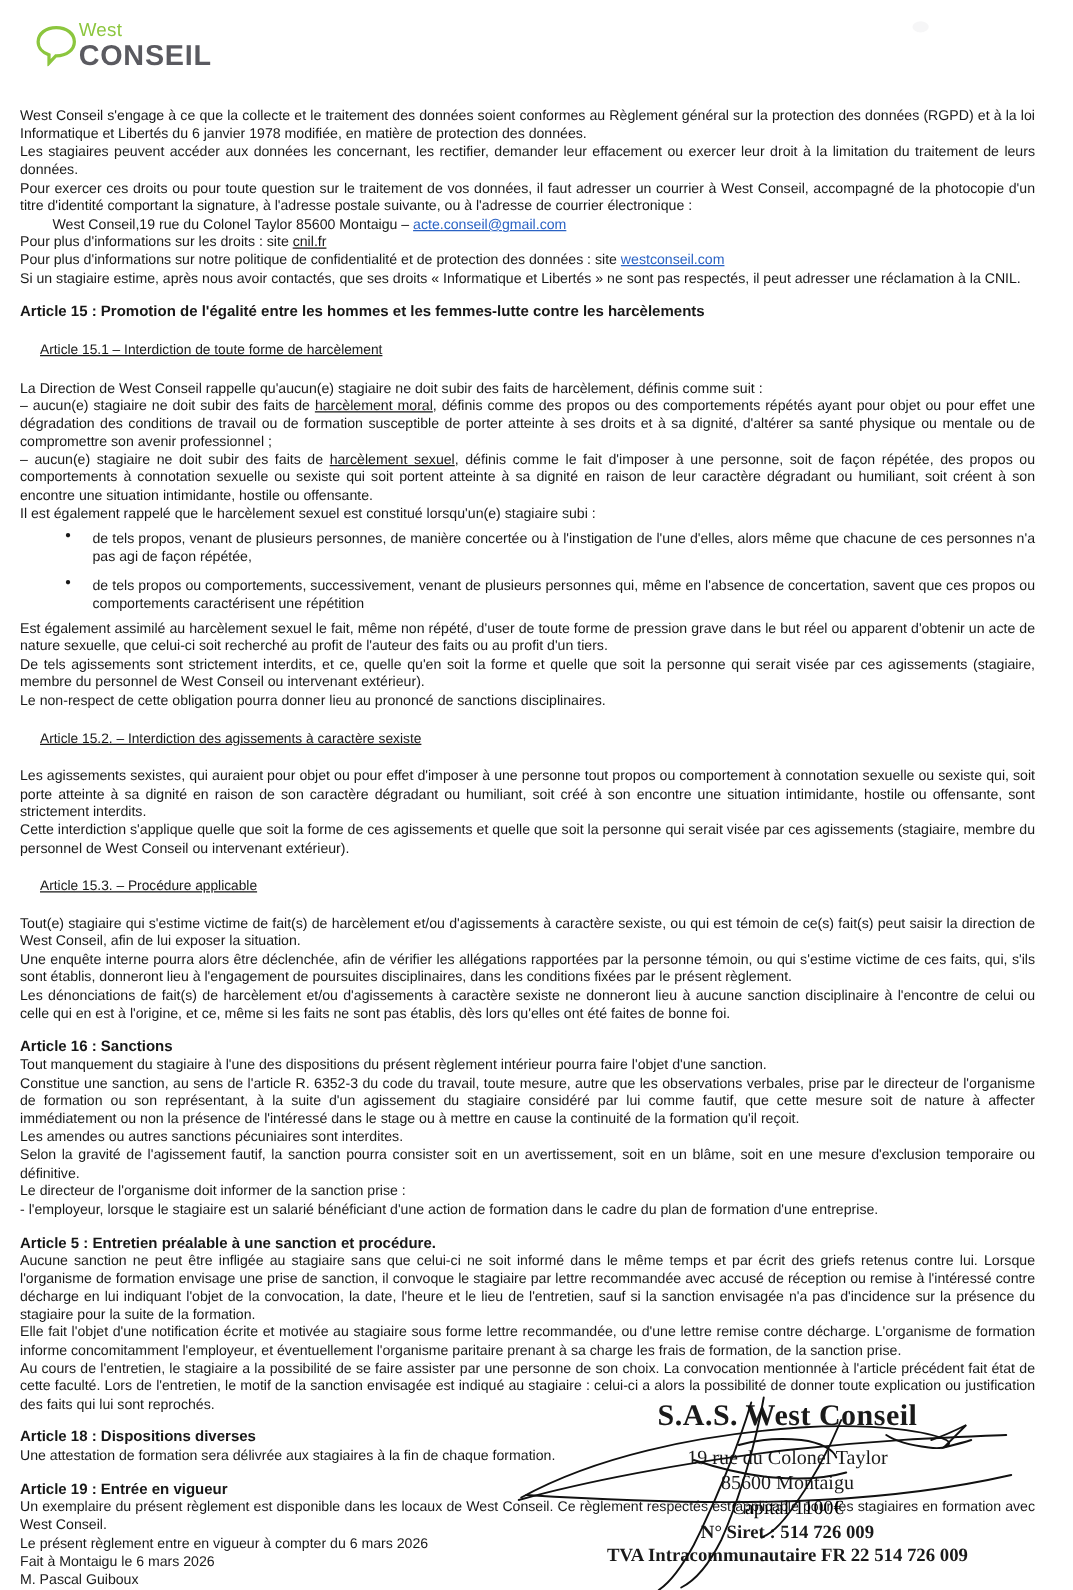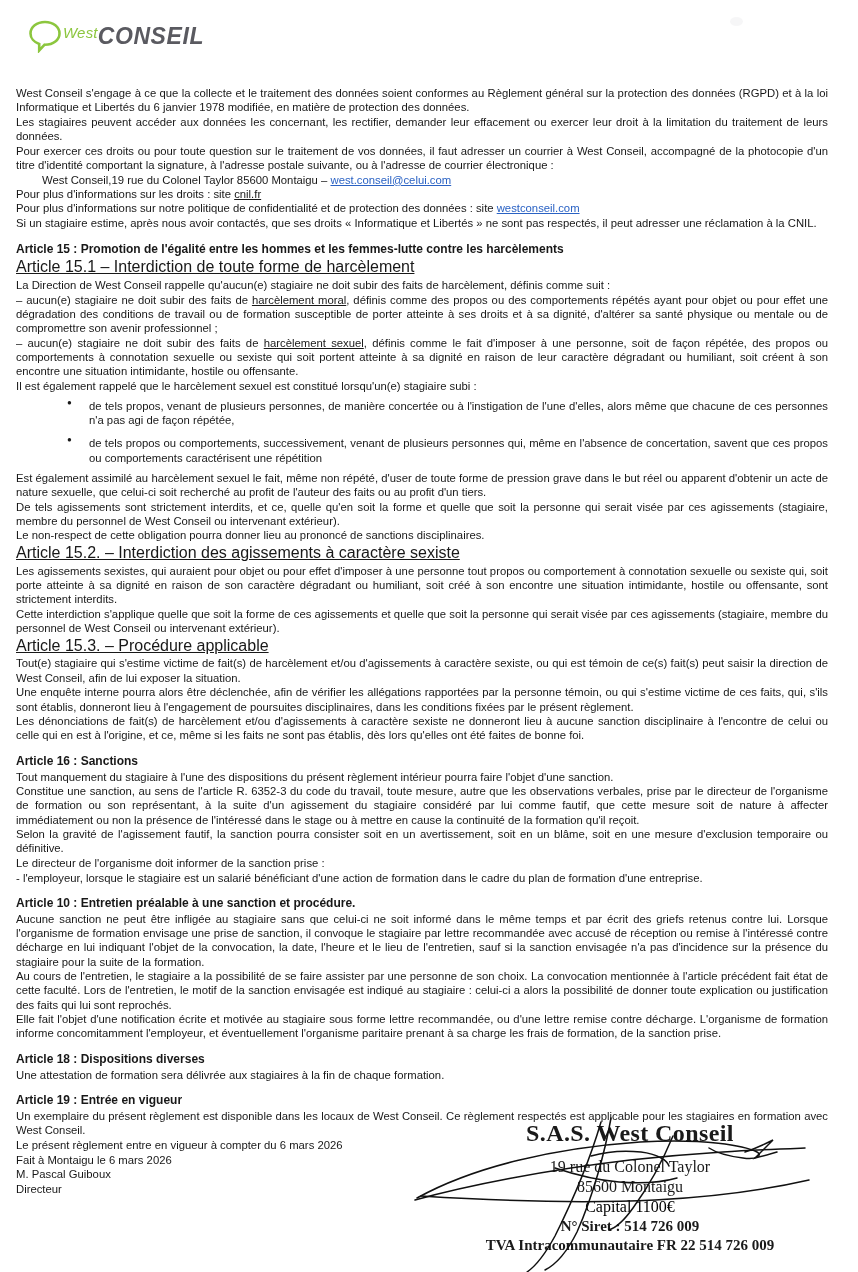"West" .logo-words { flex-direction: row -> column; font-style: italic -> none }
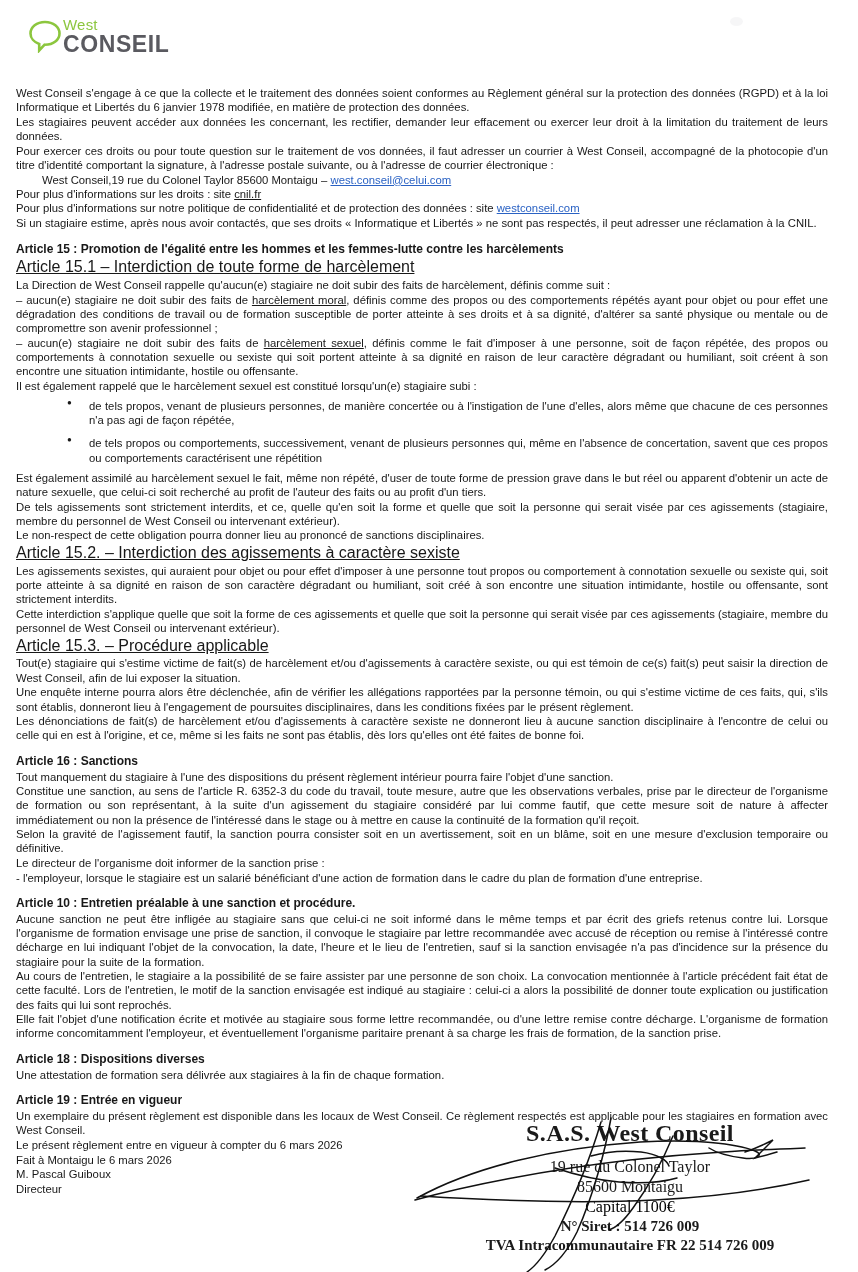"west.conseil@celui.com" a.link { text: west.conseil@celui.com -> acte.conseil@gmail.com }
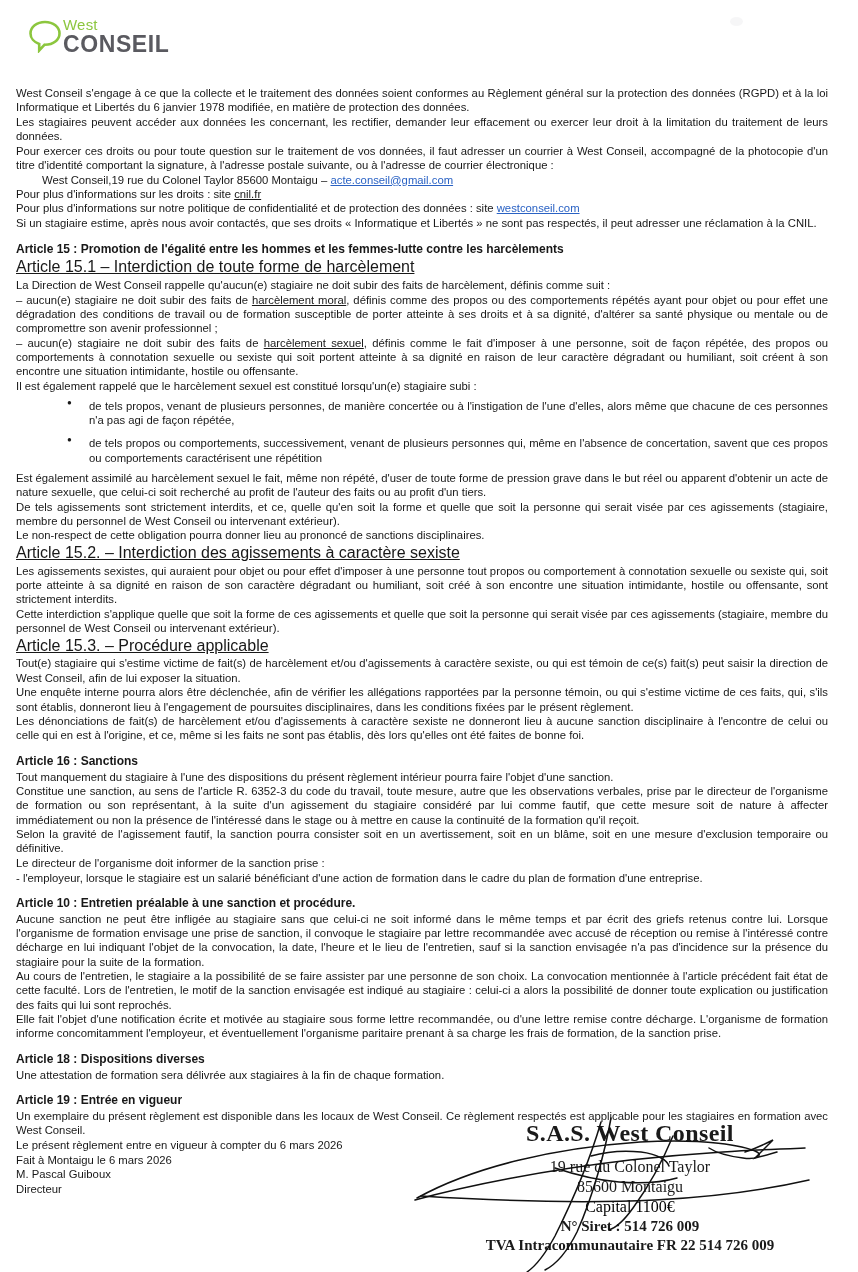"Article 15.1 – Interdiction de" .sub { font-size: 16px -> 11px; margin: 0 -> 16px }
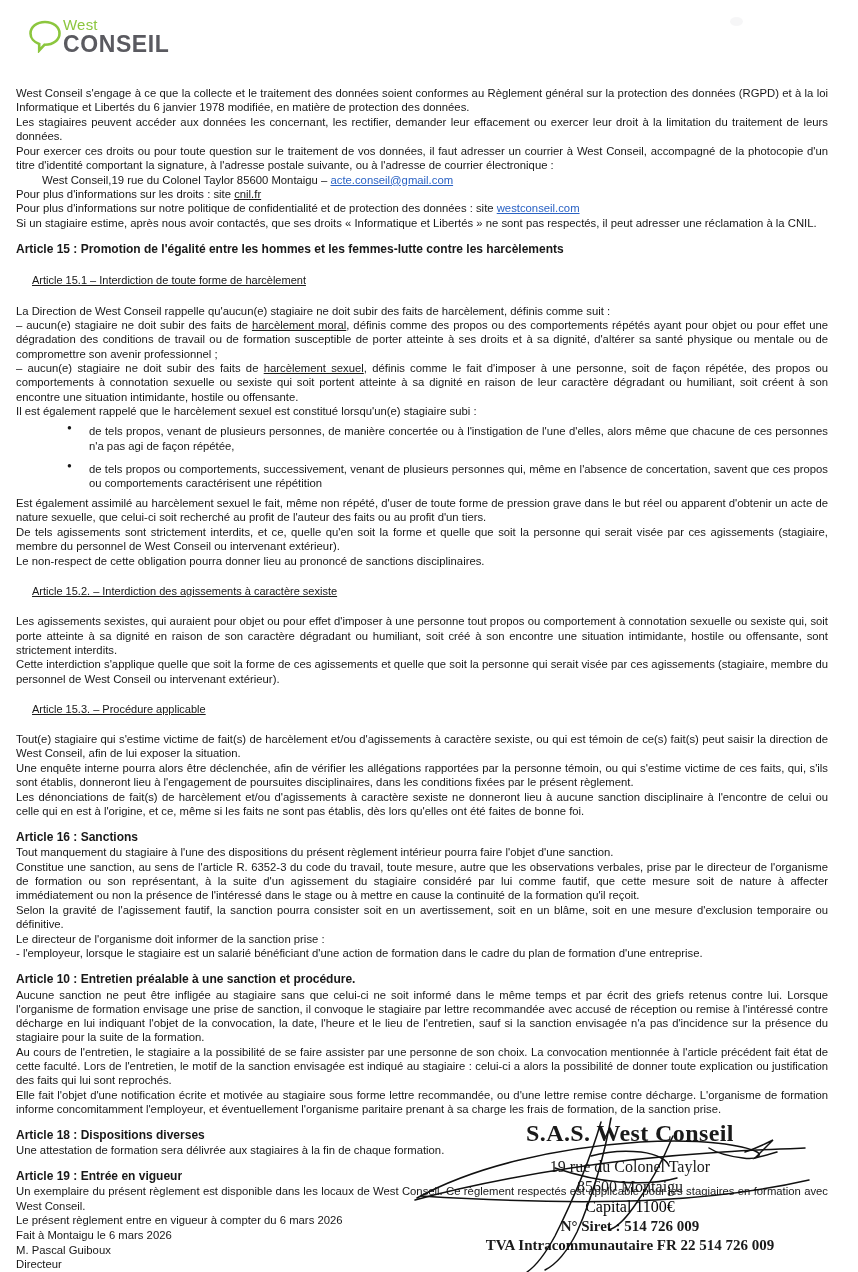"de tels propos, venant de" ul.bullets li { margin: 0 0 9px 15px -> 0 0 9px 0 }
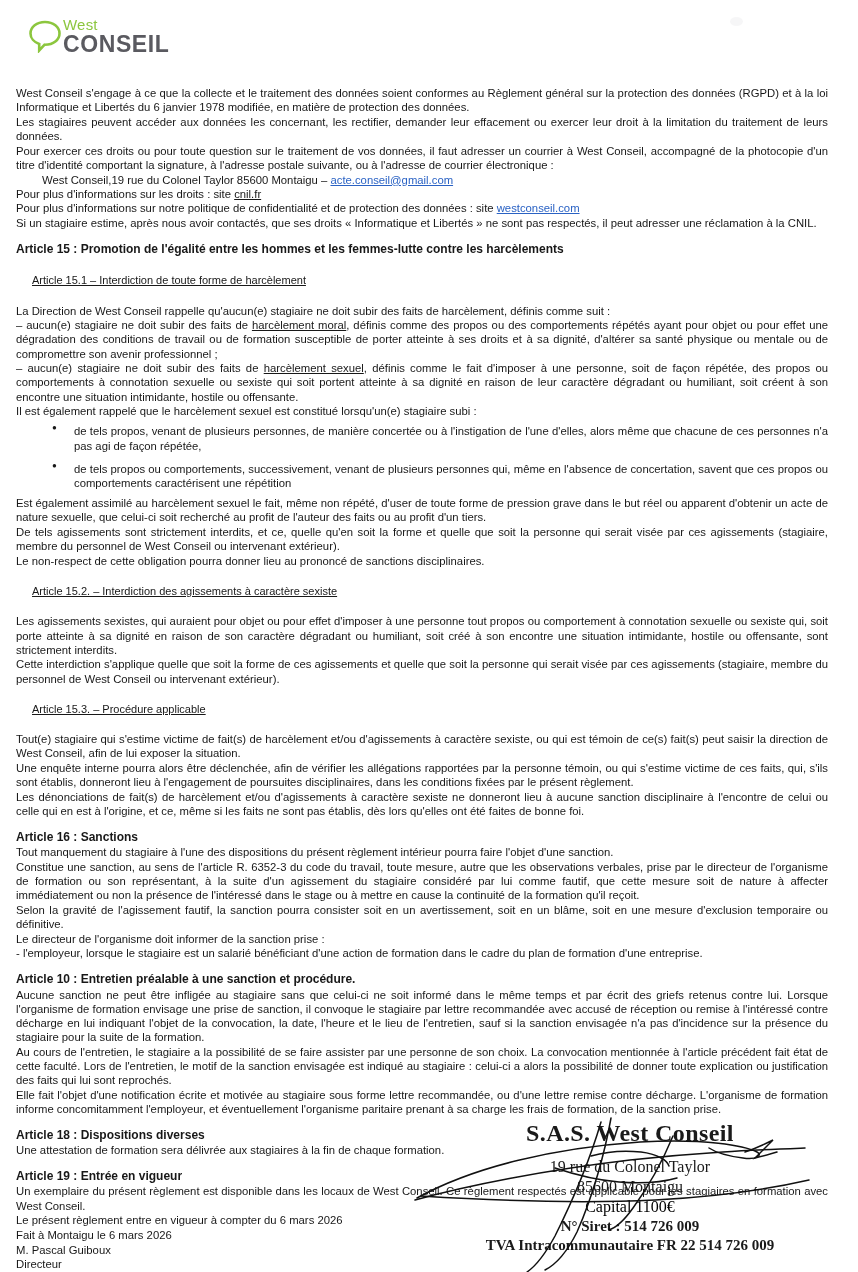"Les amendes ou autres sanctions" p.p { html: none -> <p>Les amendes ou autres sanctions pécuniaires sont interdites.</p> }
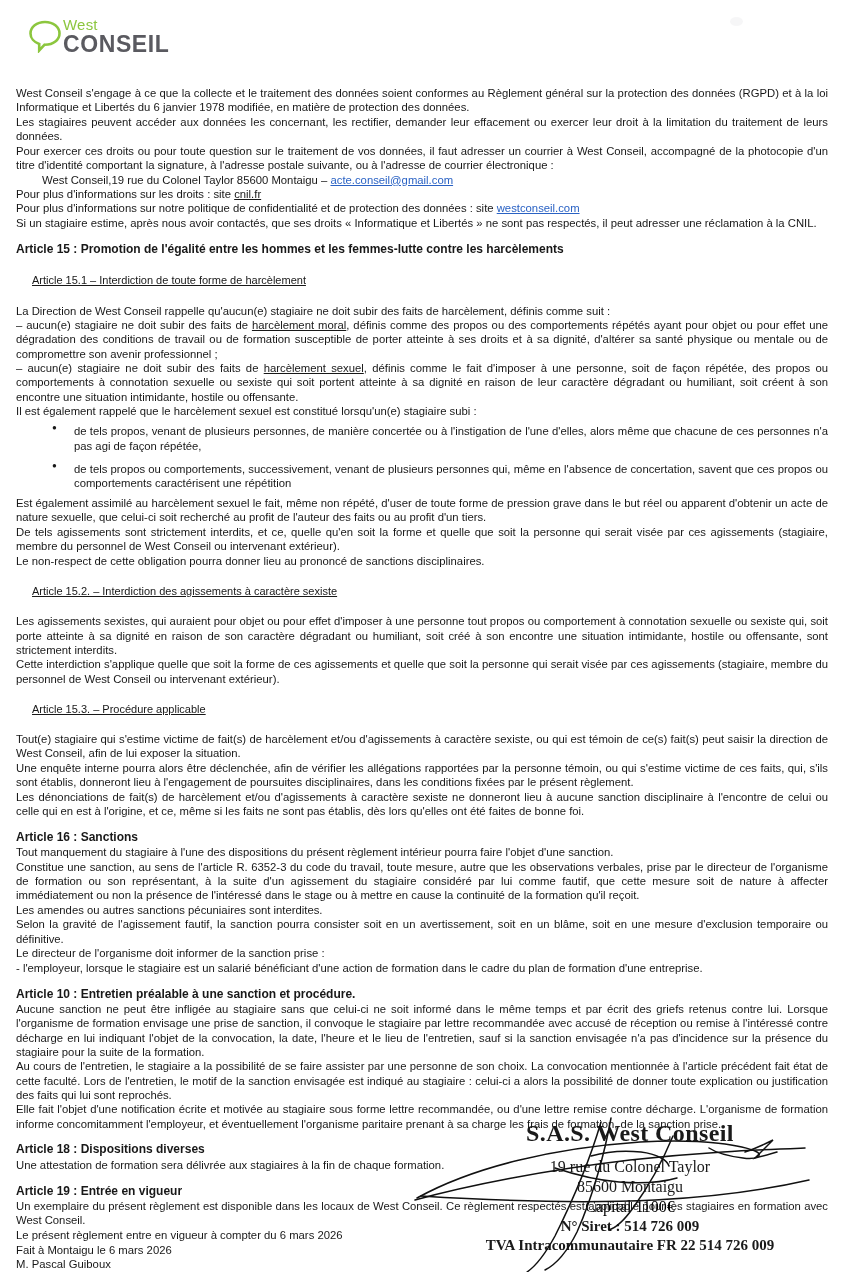"Article 10 : Entretien préalable" p.h { text: 10 -> 5 }
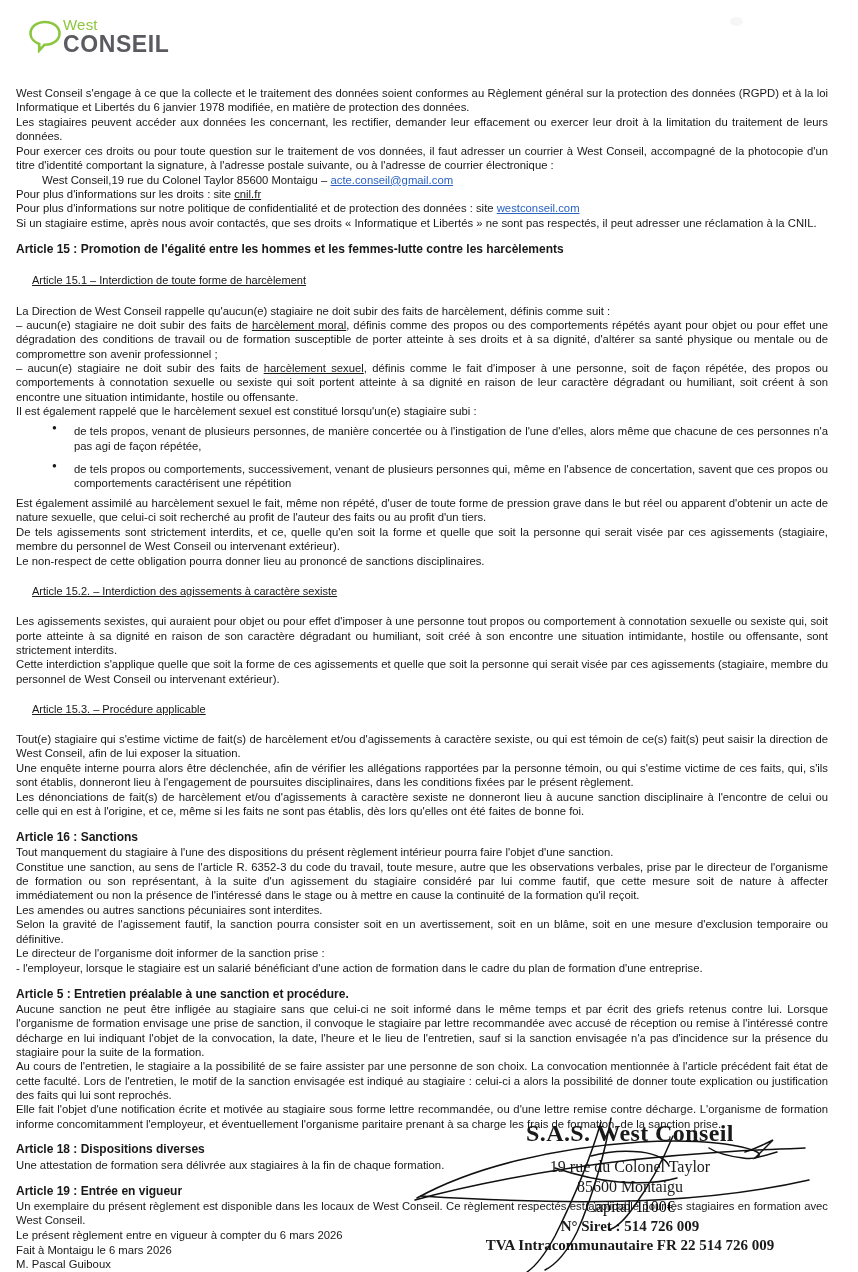"Au cours de l'entretien, le" p.p { order: before "Elle fait l'objet d'une notification" -> after "Elle fait l'objet d'une notification" }
